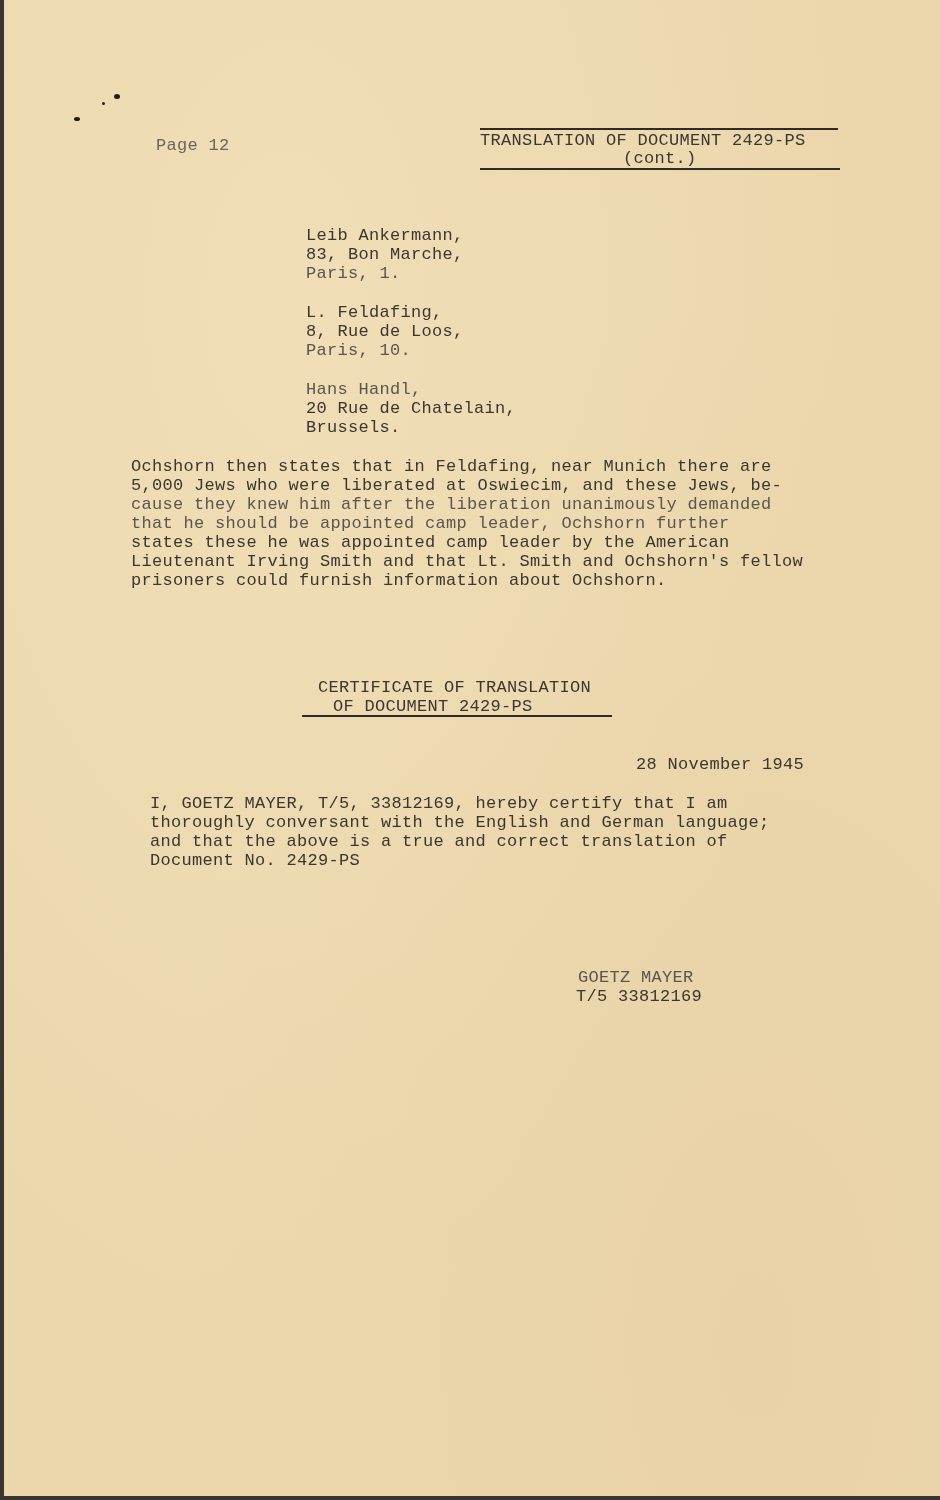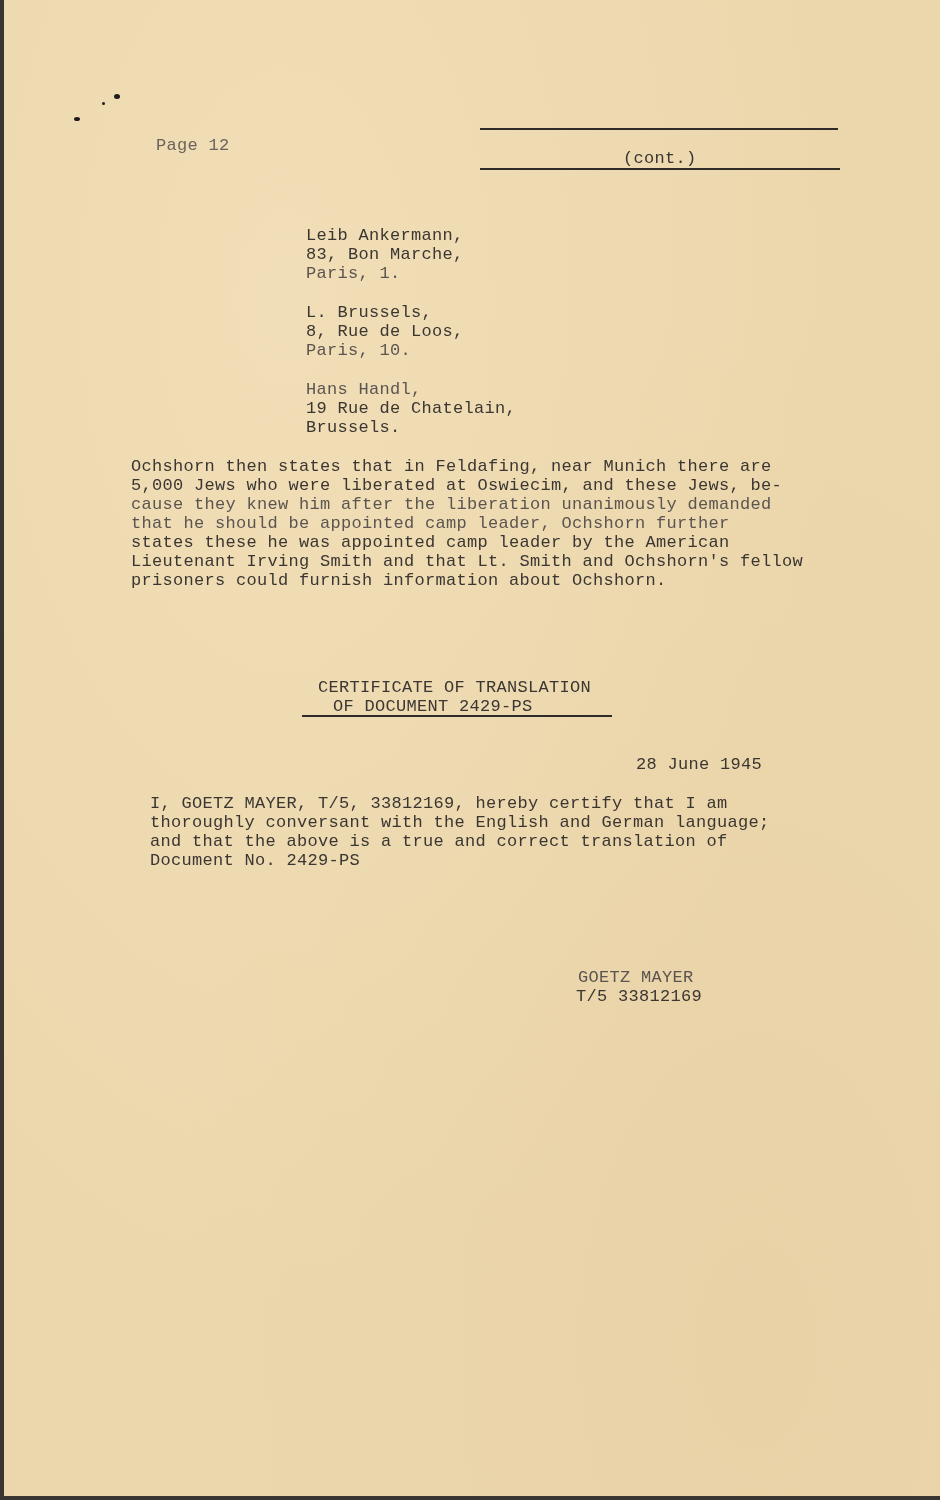"TRANSLATION OF DOCUMENT 2429-PS" div.t { html: none -> <div>TRANSLATION OF DOCUMENT 2429-PS</div> }
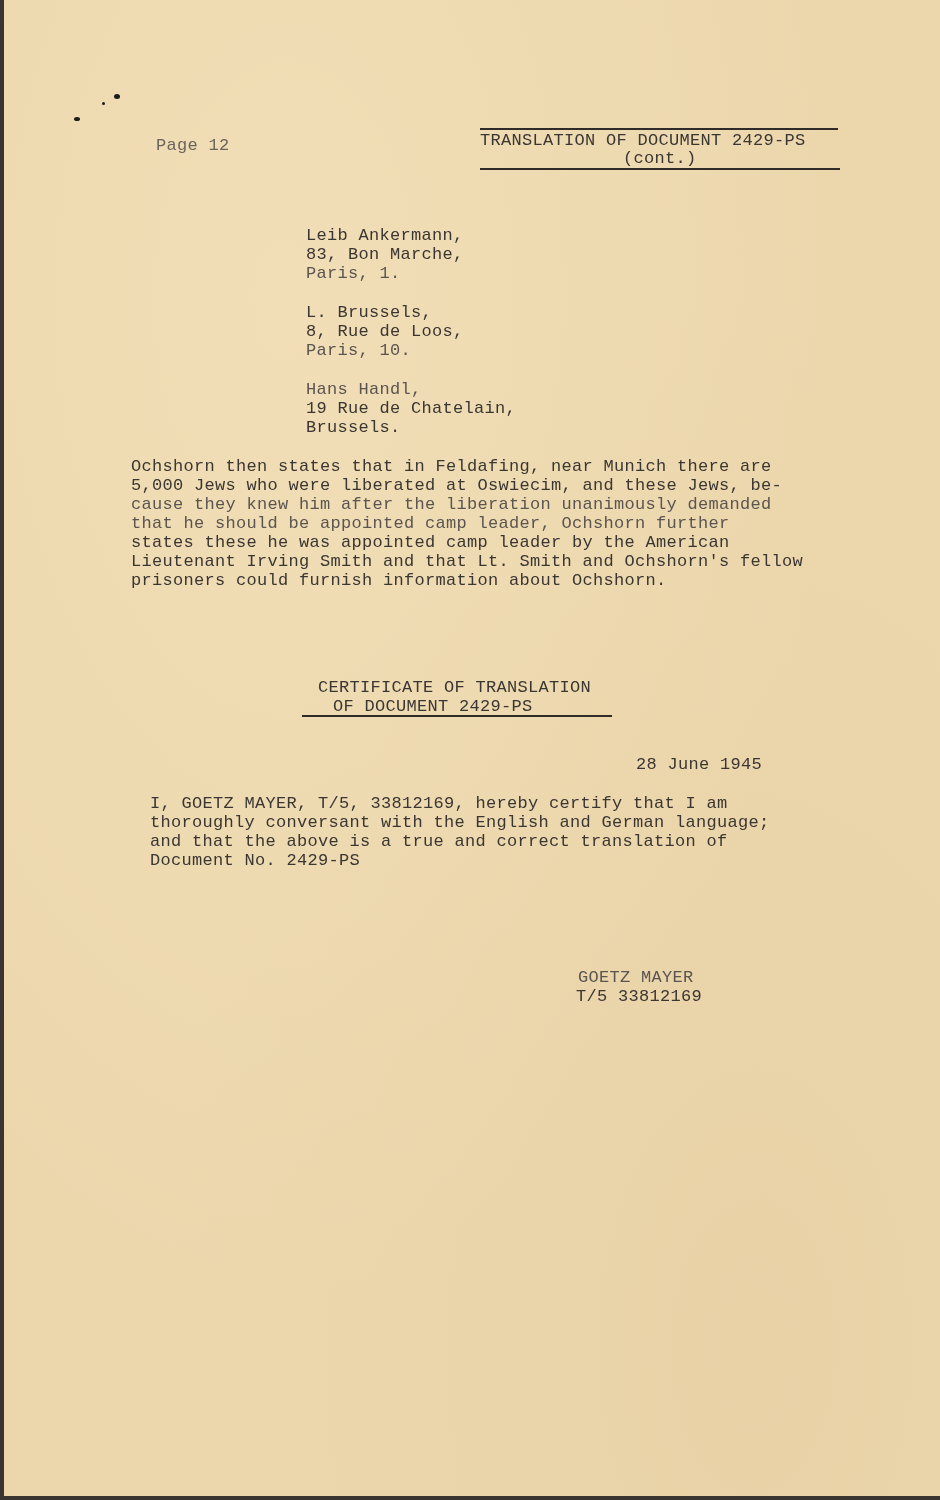"L. Brussels," div.t { text: Brussels -> Feldafing }
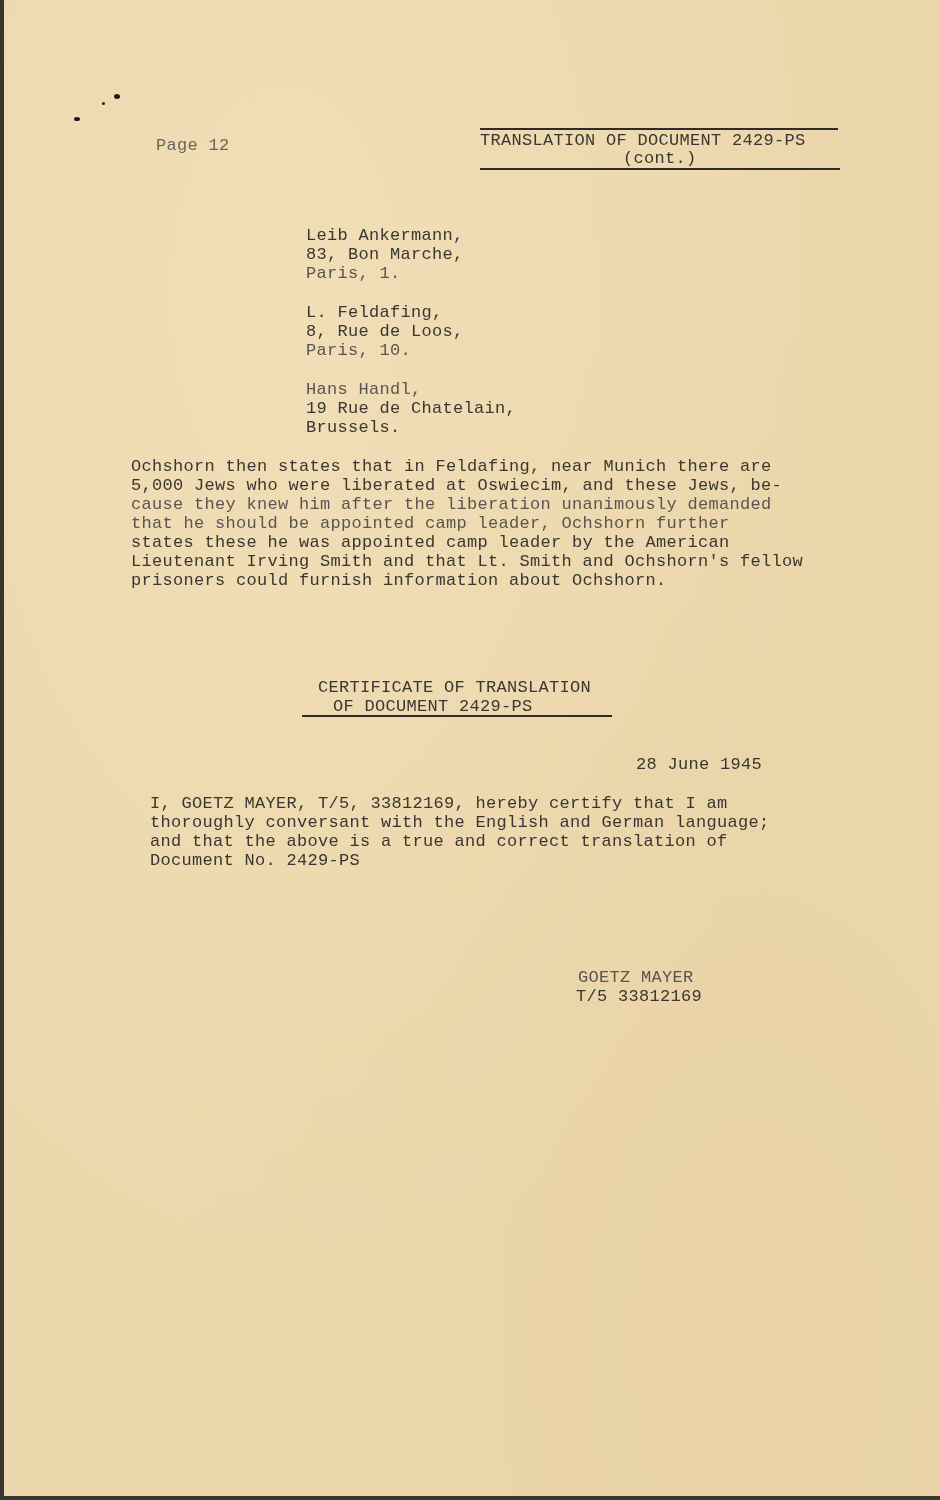"19 Rue de Chatelain," div.t { text: 19 -> 20 }
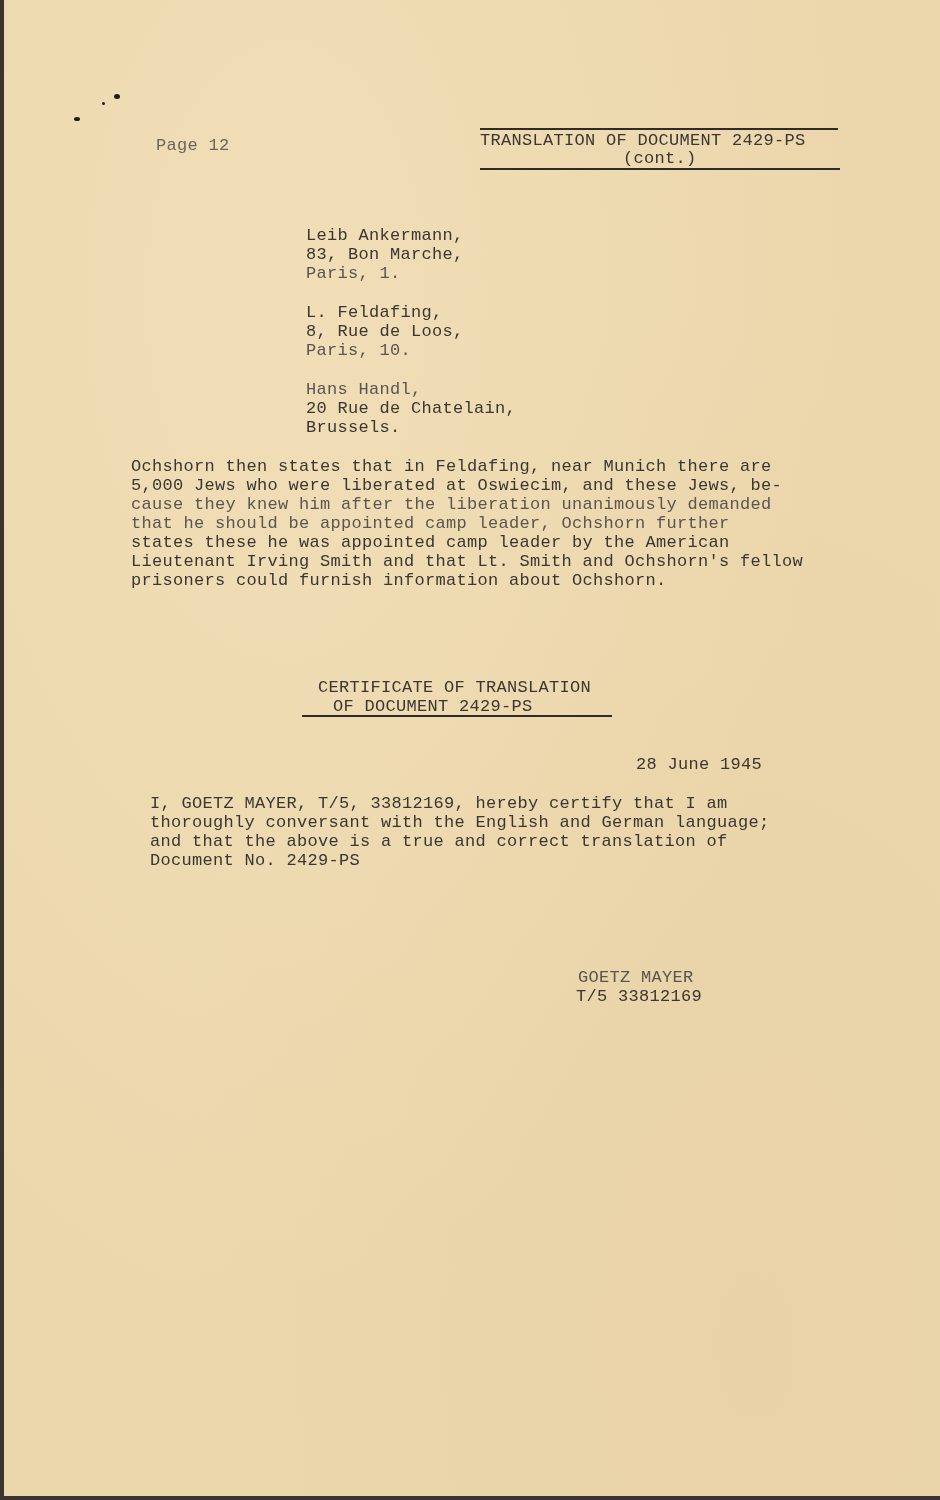"28 June 1945" div.t { text: June -> November }
